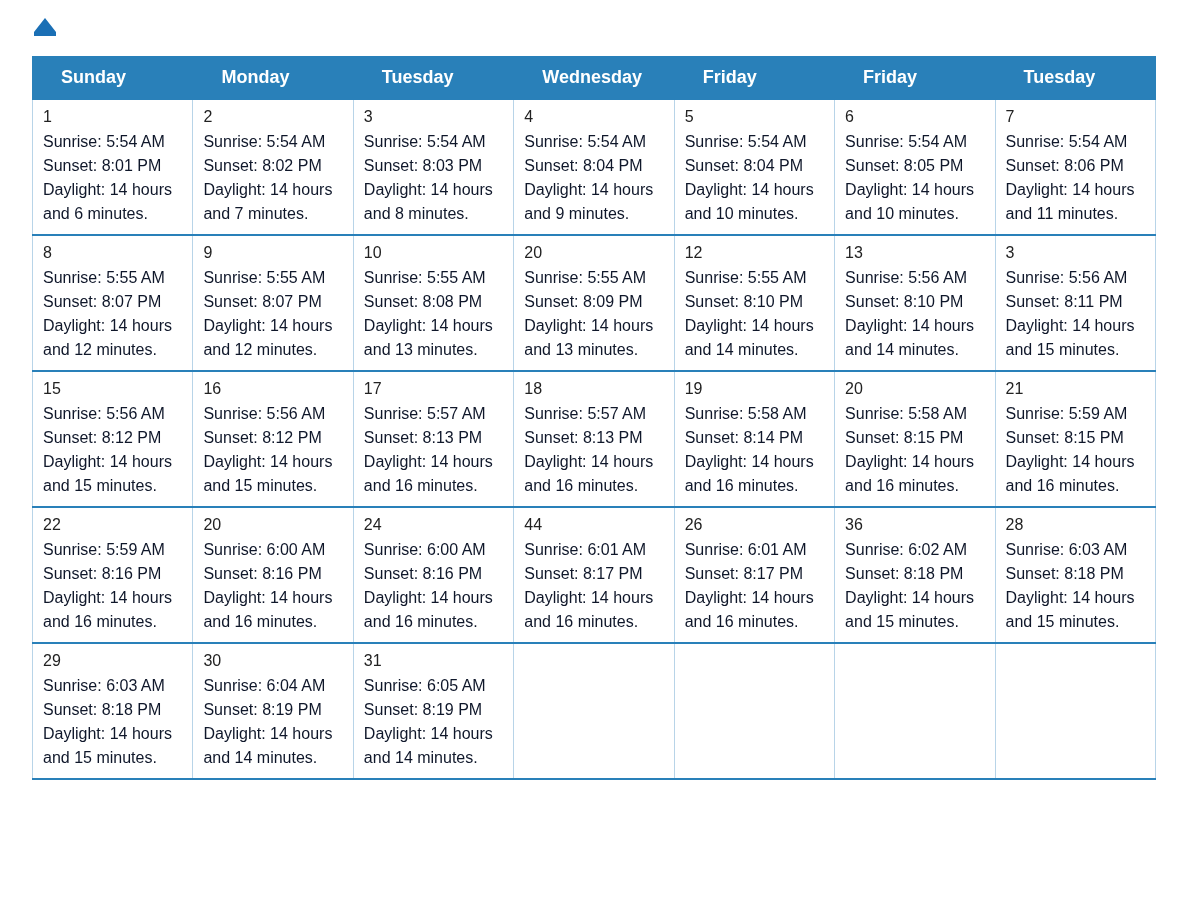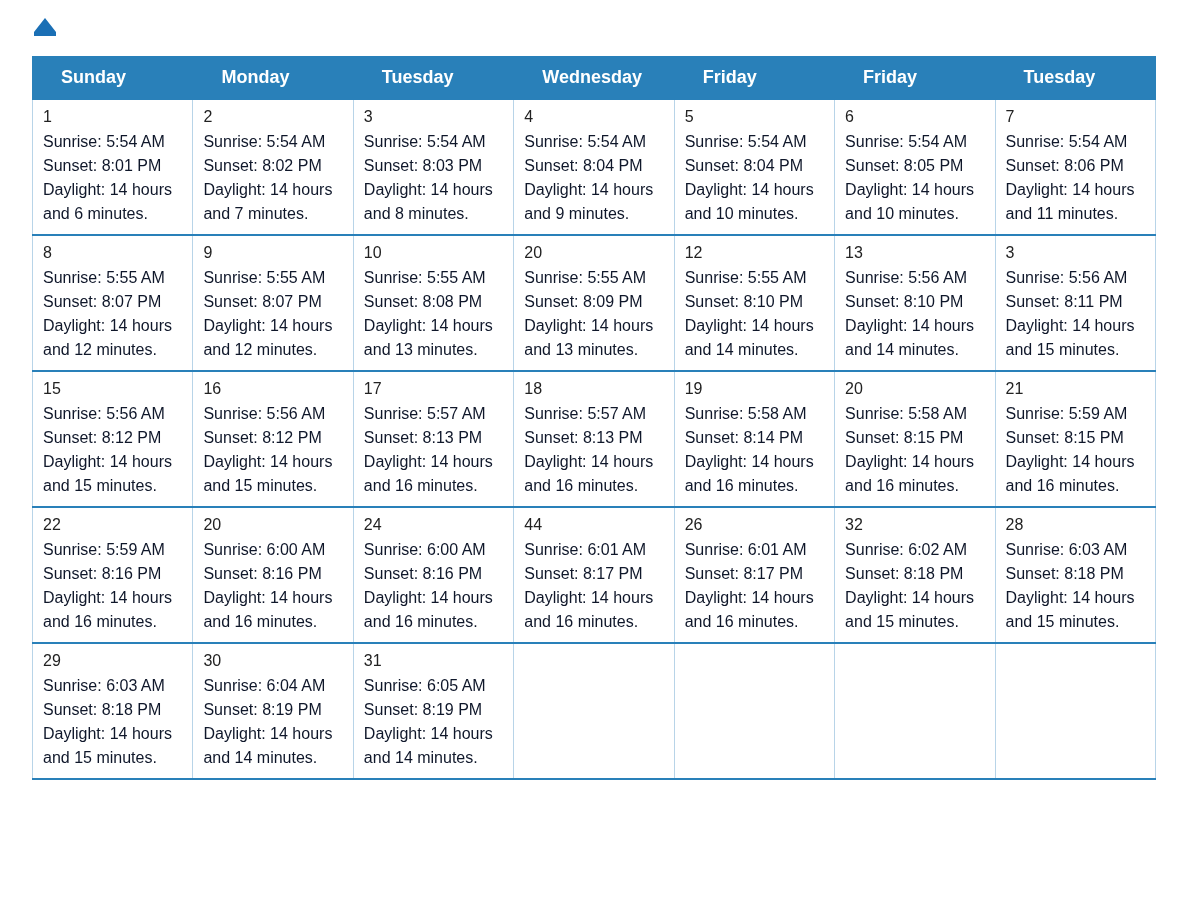"32" span.day-num { text: 32 -> 36 }
